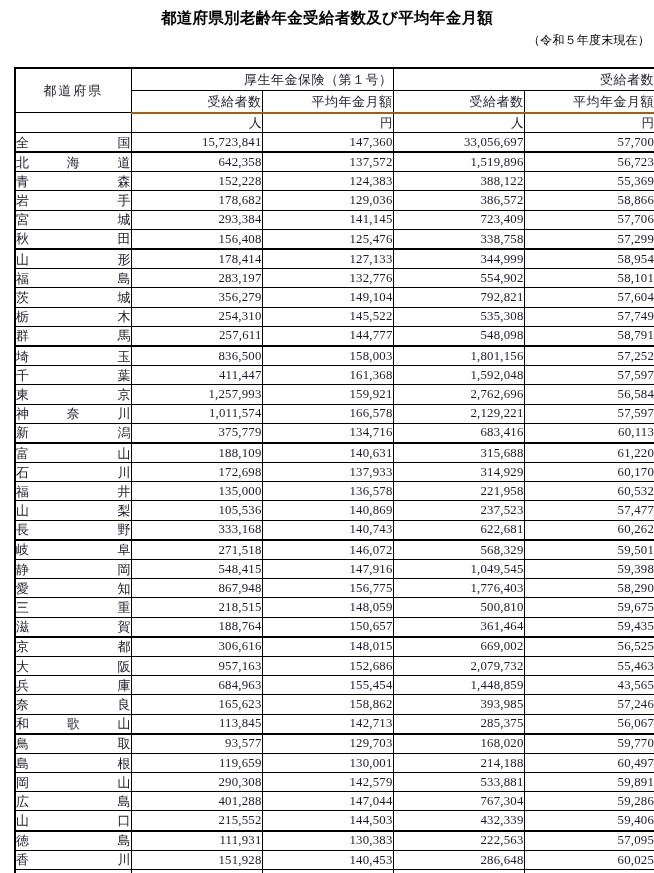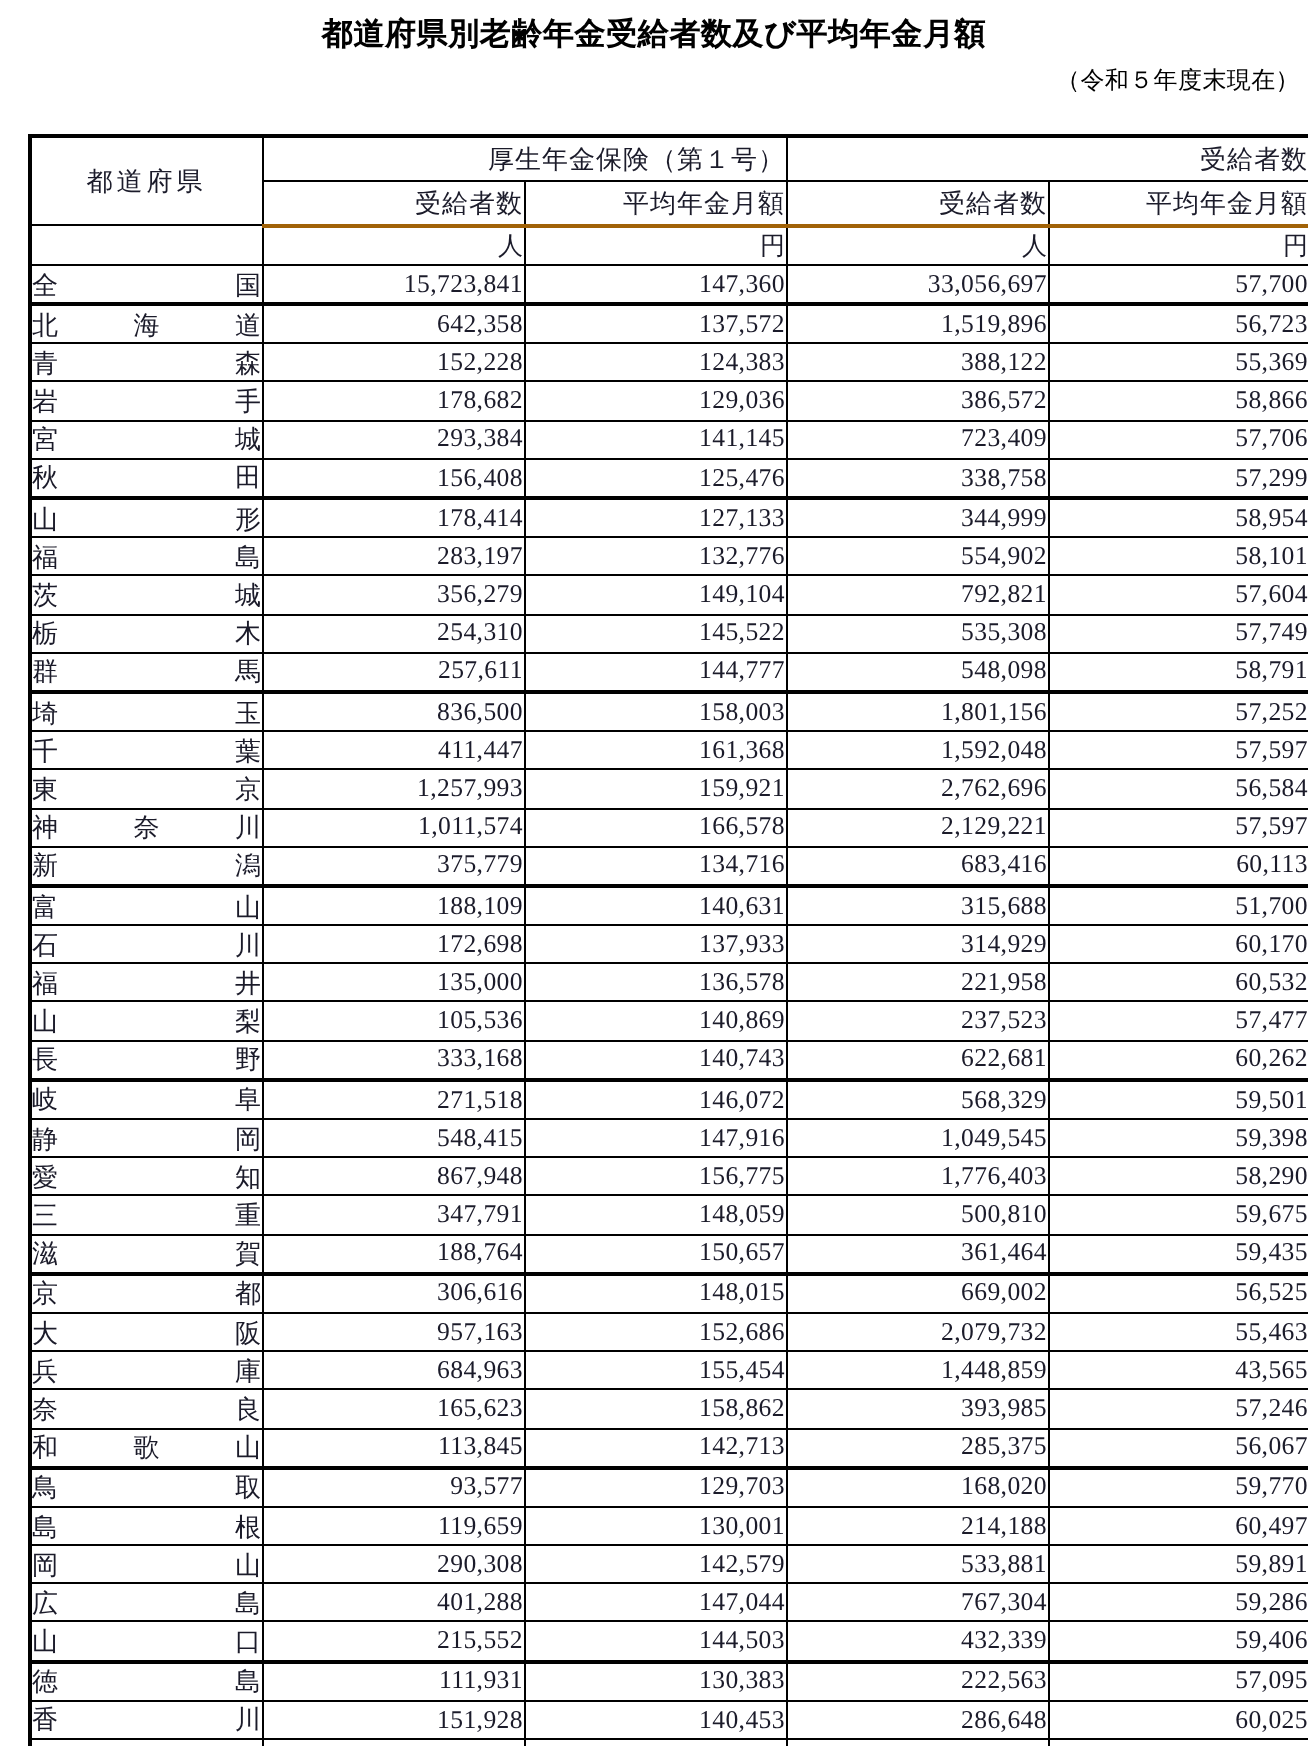"51,700" td.num { text: 51,700 -> 61,220 }
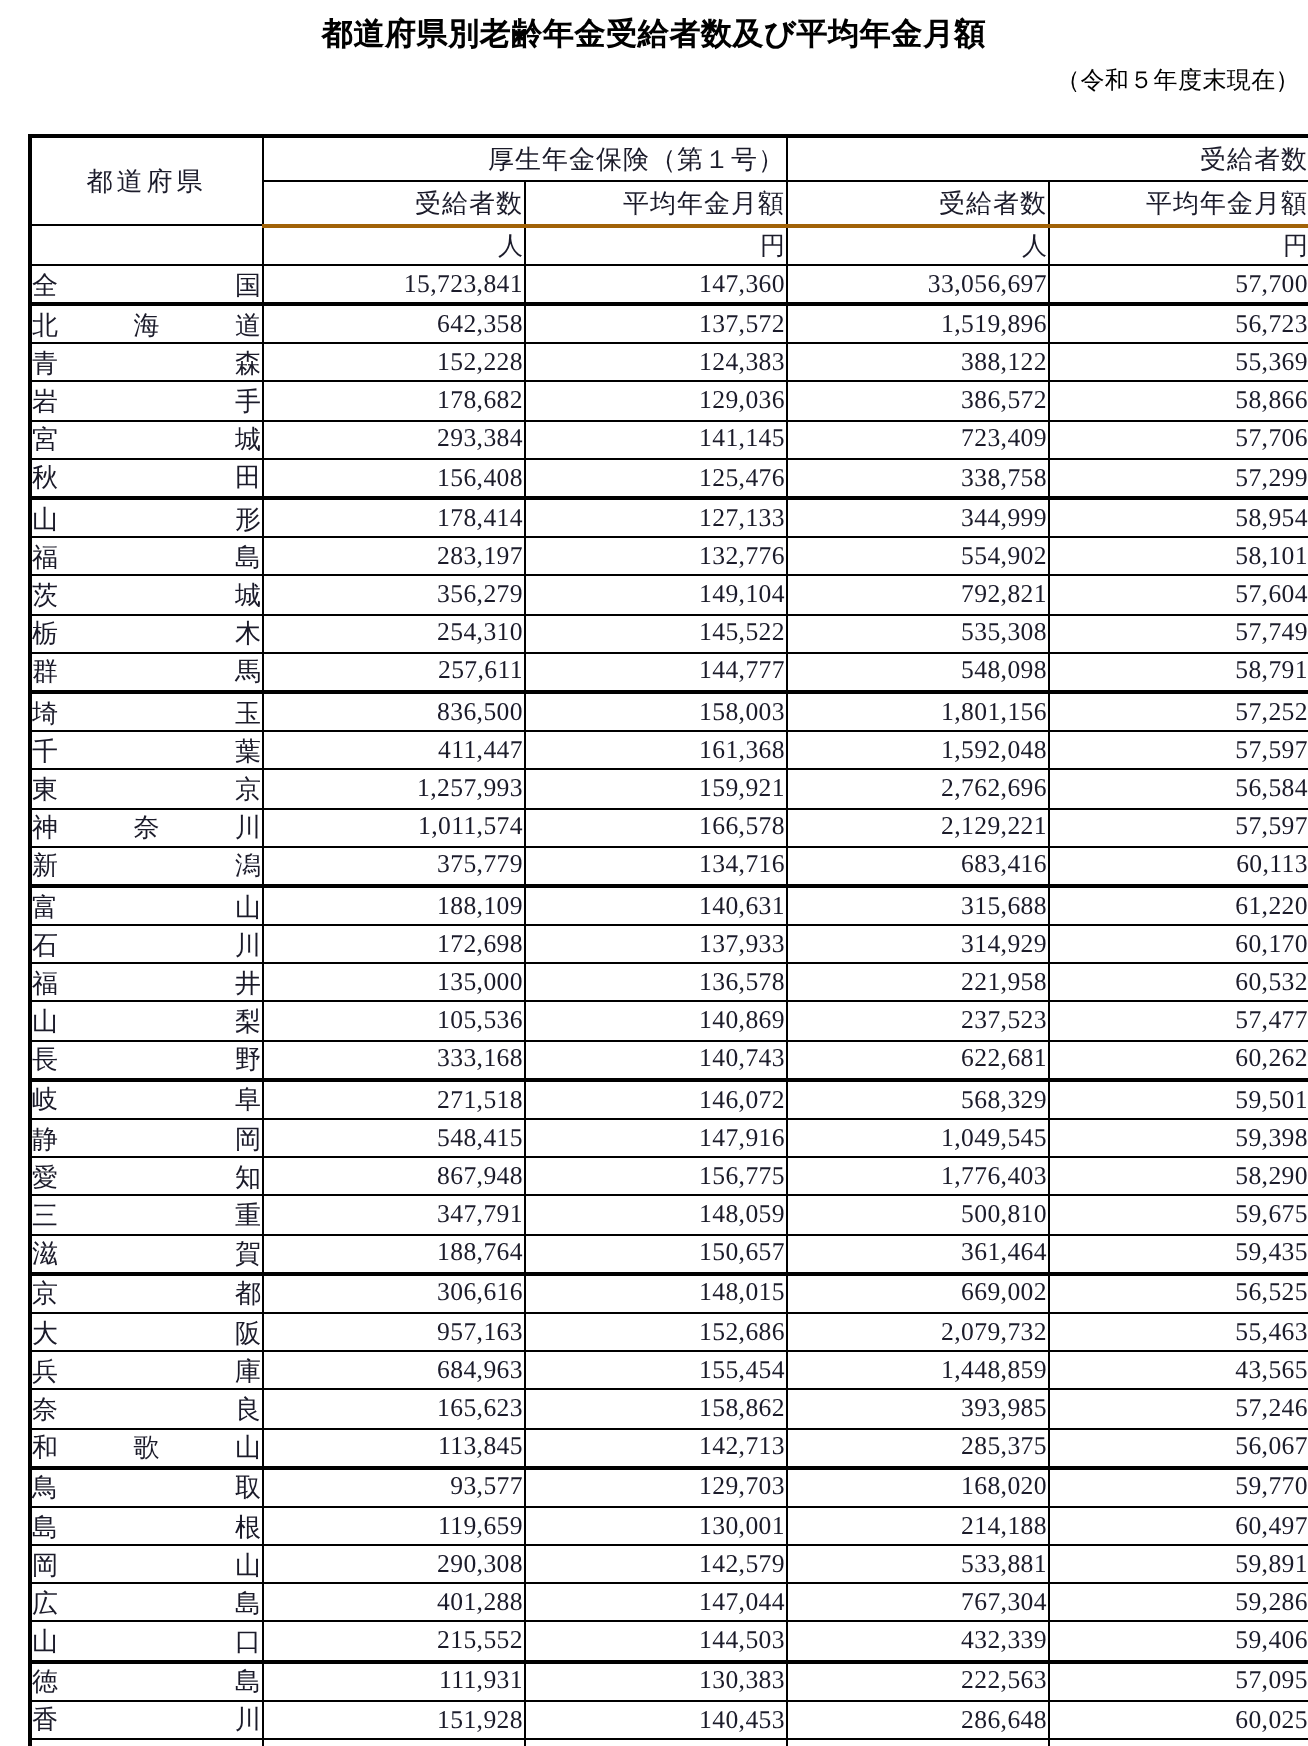"347,791" td.num { text: 347,791 -> 218,515 }
